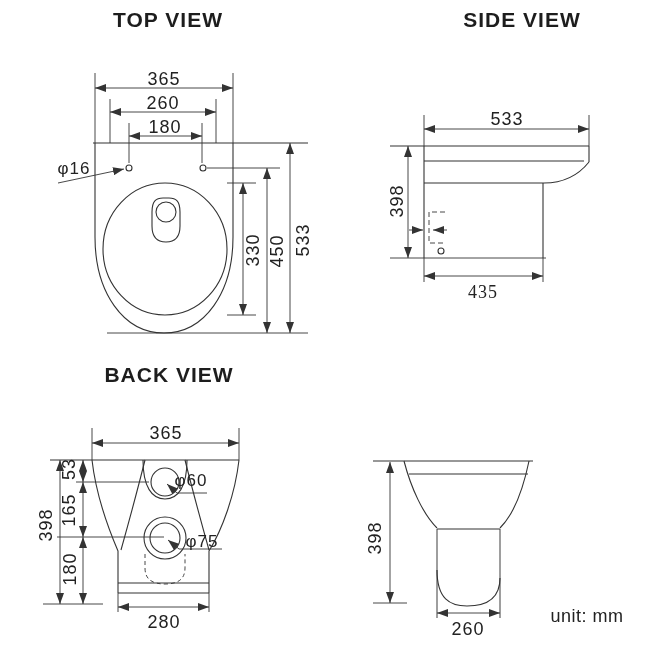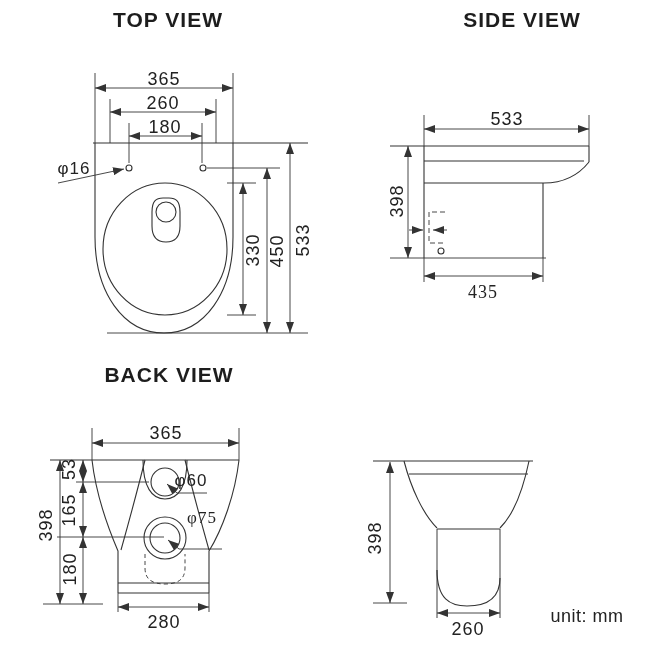"φ75" div.label { font-family: Liberation Serif, serif -> none; top: 517px -> 541px }
